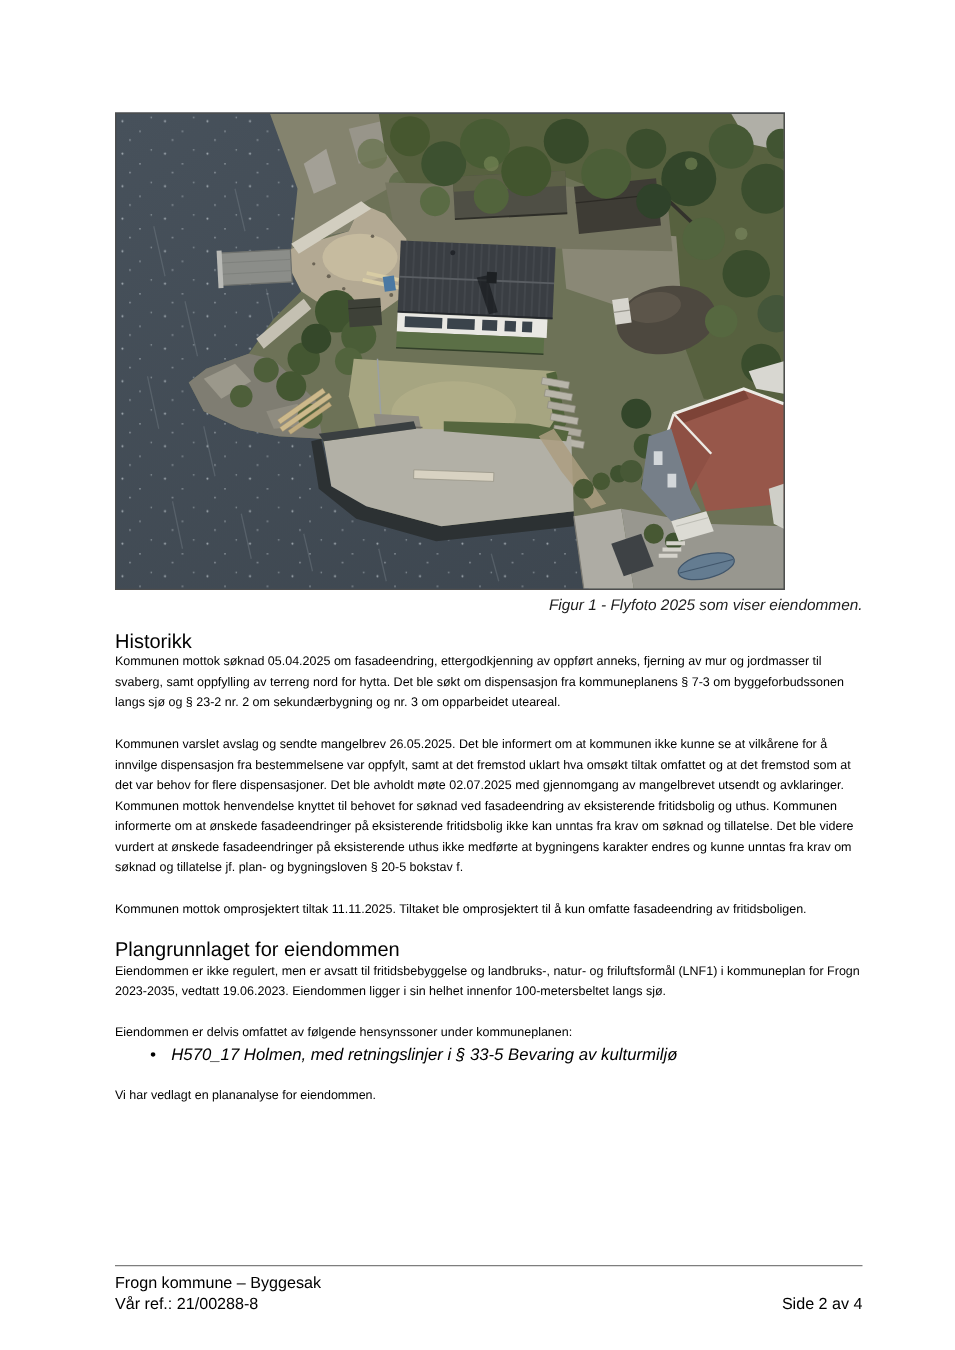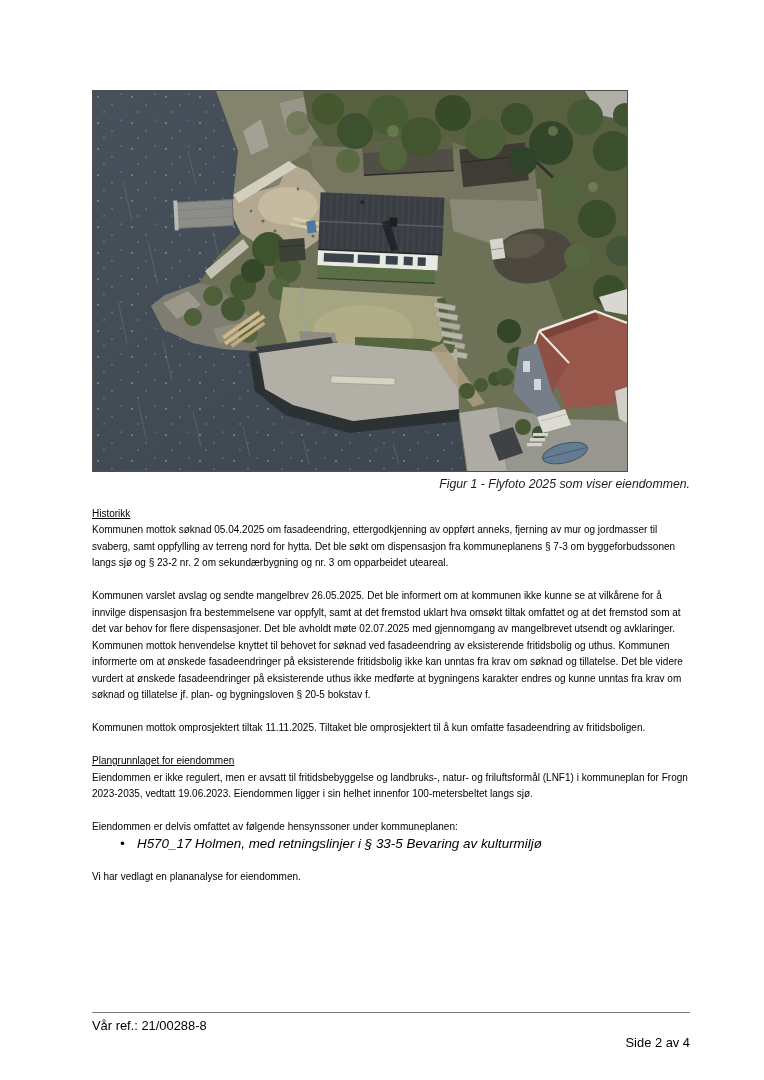"Historikk" .sec { font-size: 10px -> 16px; text-decoration: underline -> none }
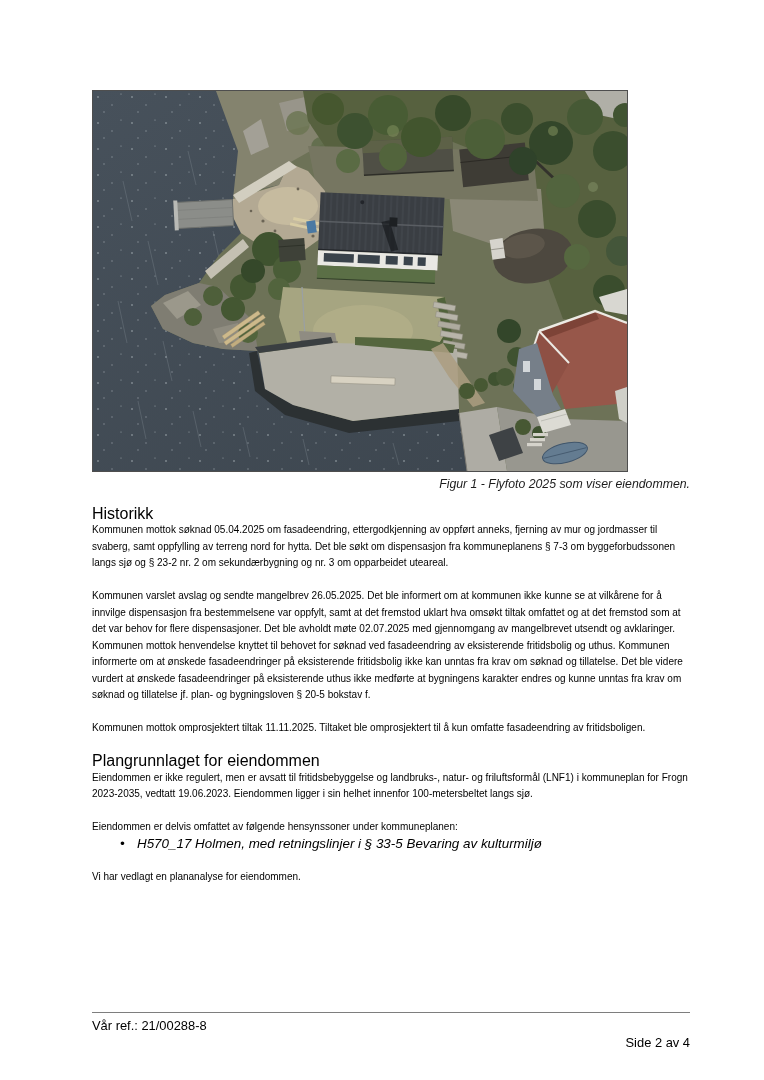"Frogn kommune – Byggesak" div { html: none -> <div>Frogn kommune – Byggesak</div> }
